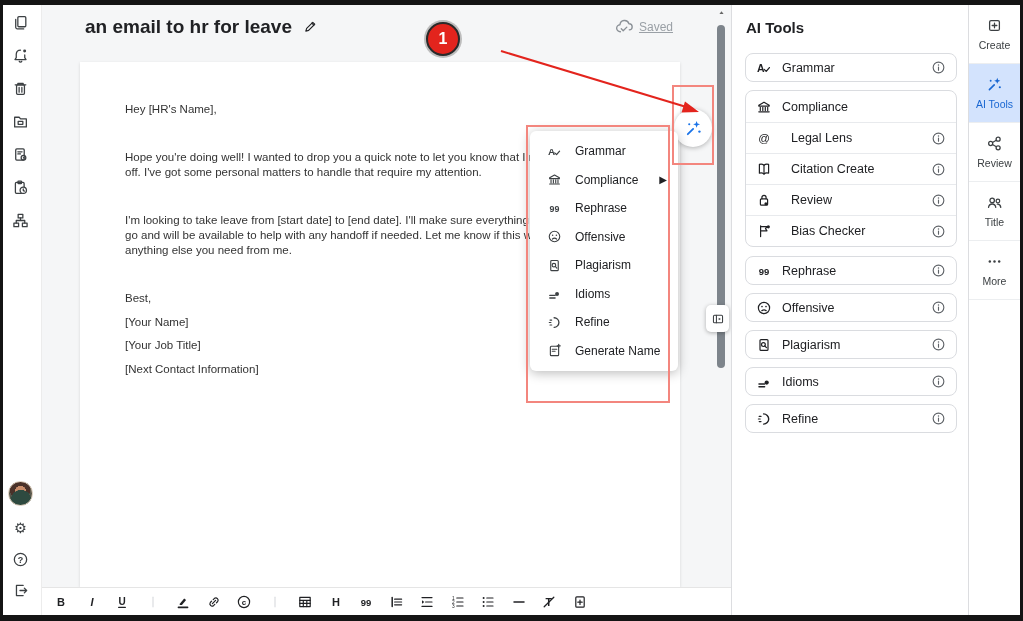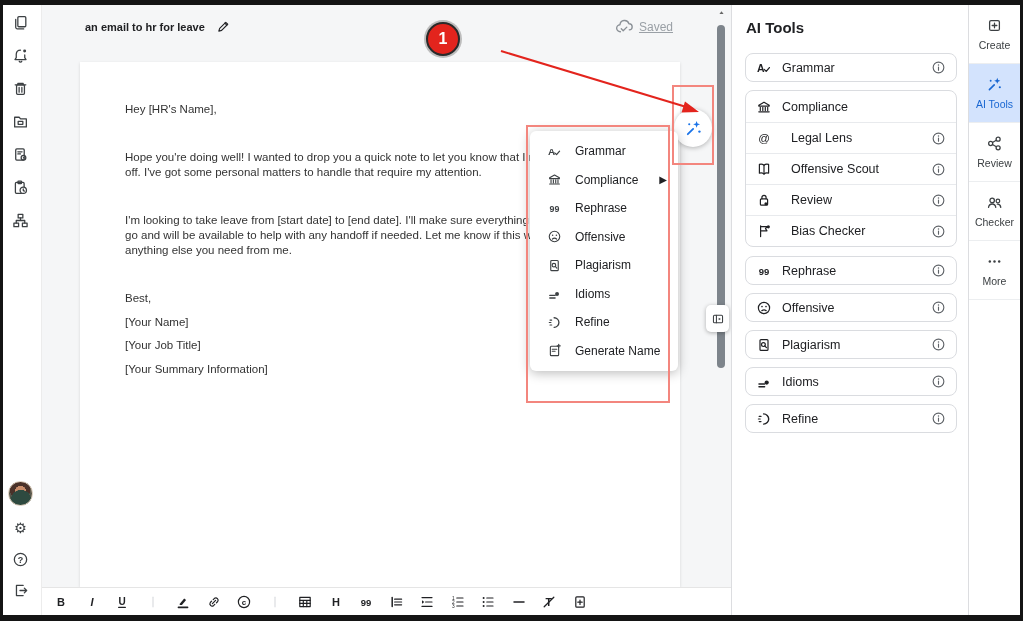"an email to hr for" .doc-title { font-size: 11px -> 19px }
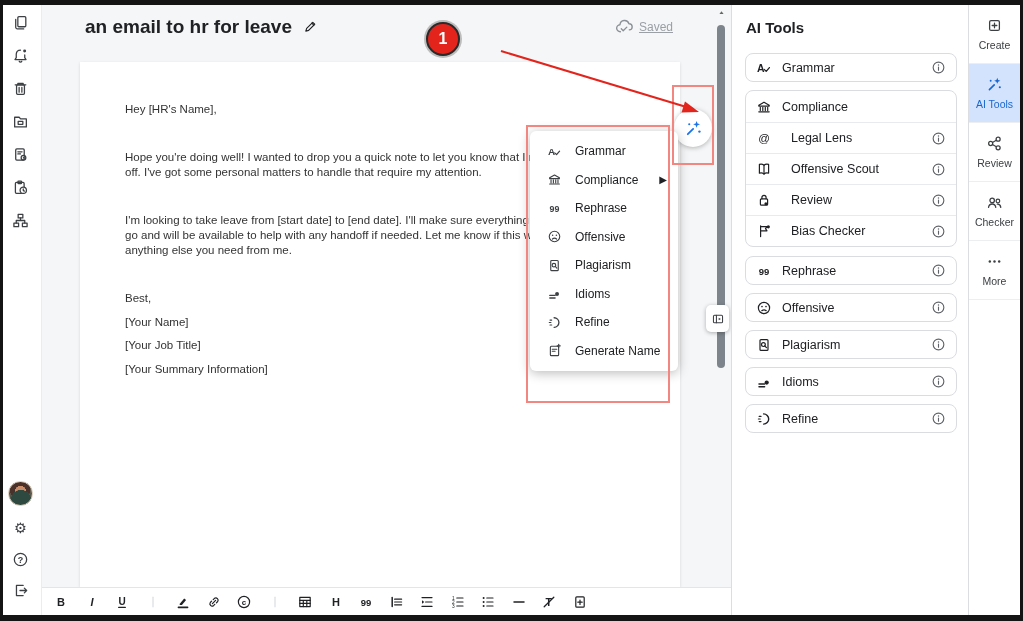"Offensive Scout" span.lbl { text: Offensive Scout -> Citation Create }
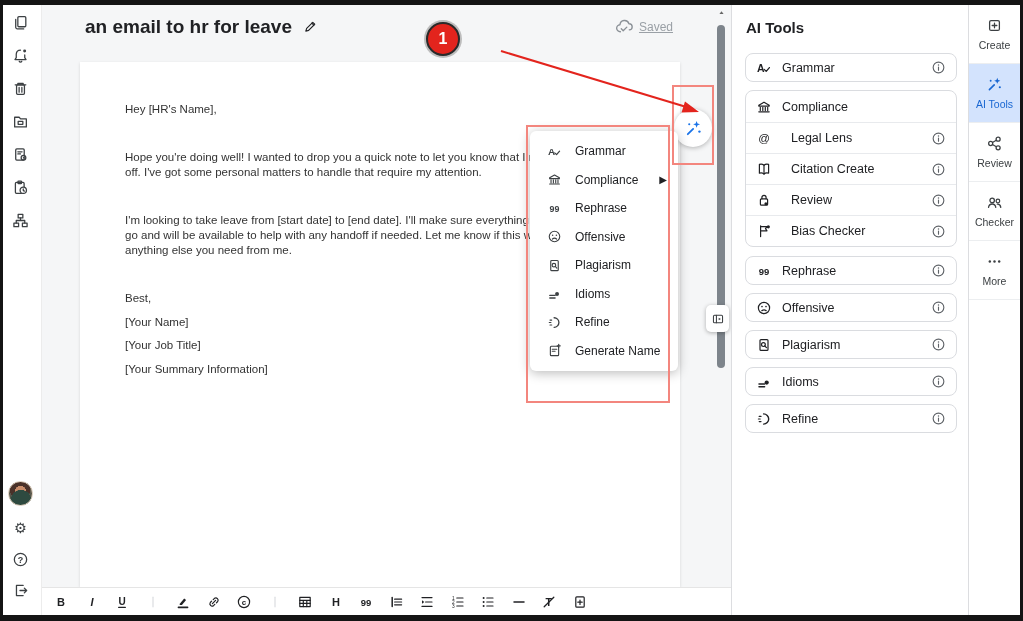"Checker" span.rr-lbl { text: Checker -> Title }
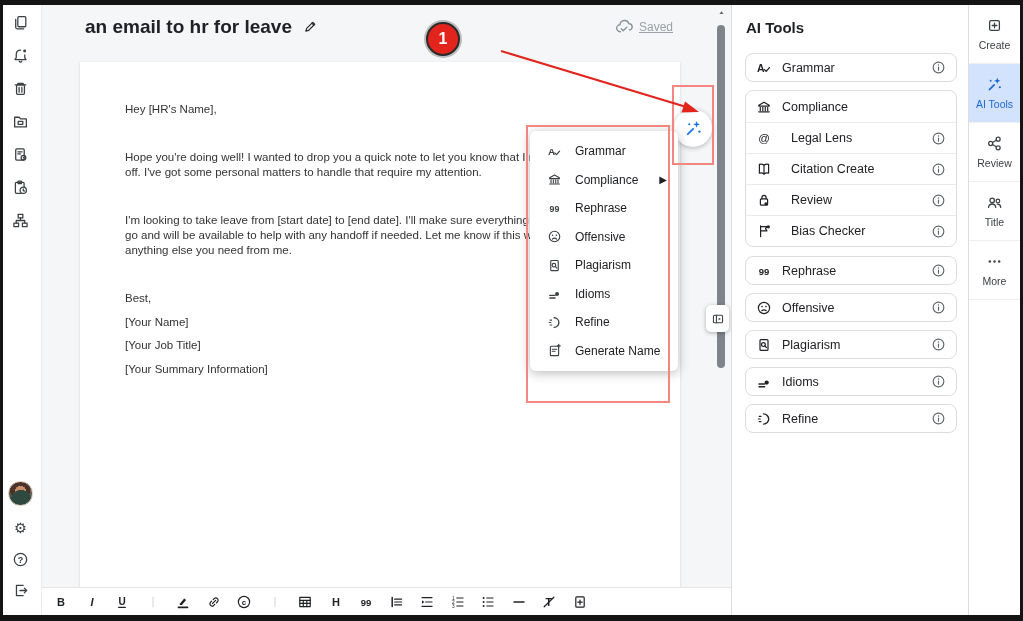"[Your Summary Information]" div.doc-line { text: Your Summary -> Next Contact }
